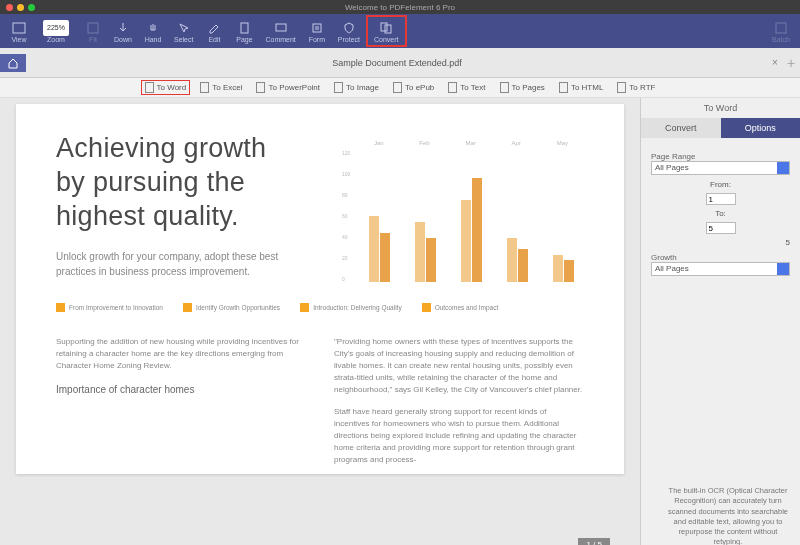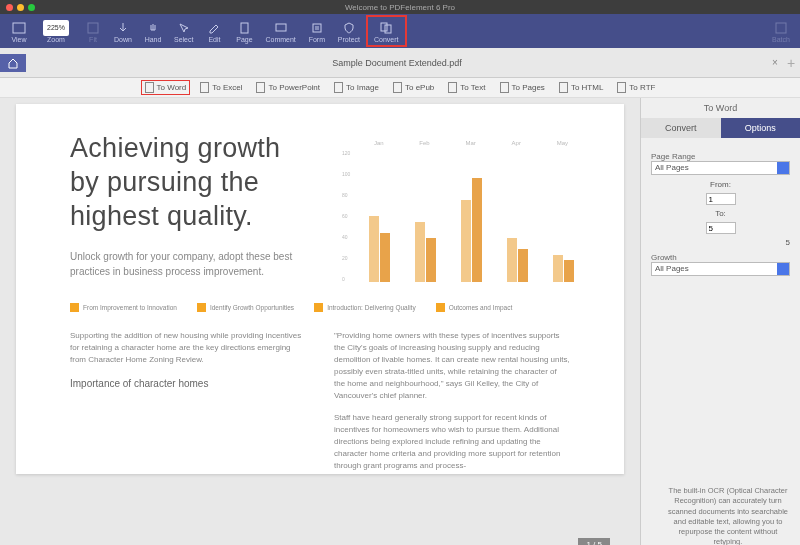"Achieving growth" .page { padding: 28px 54px -> 28px 40px }
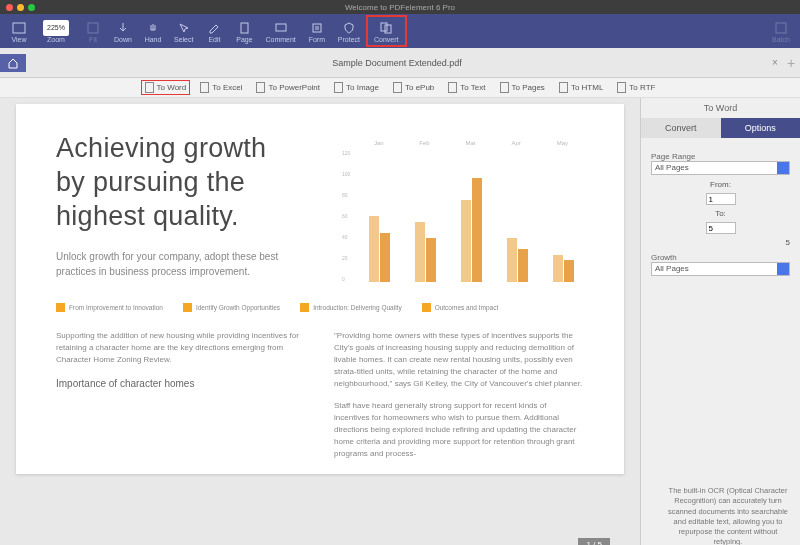"Supporting the addition of new" .cols { margin-top: 18px -> 24px }
